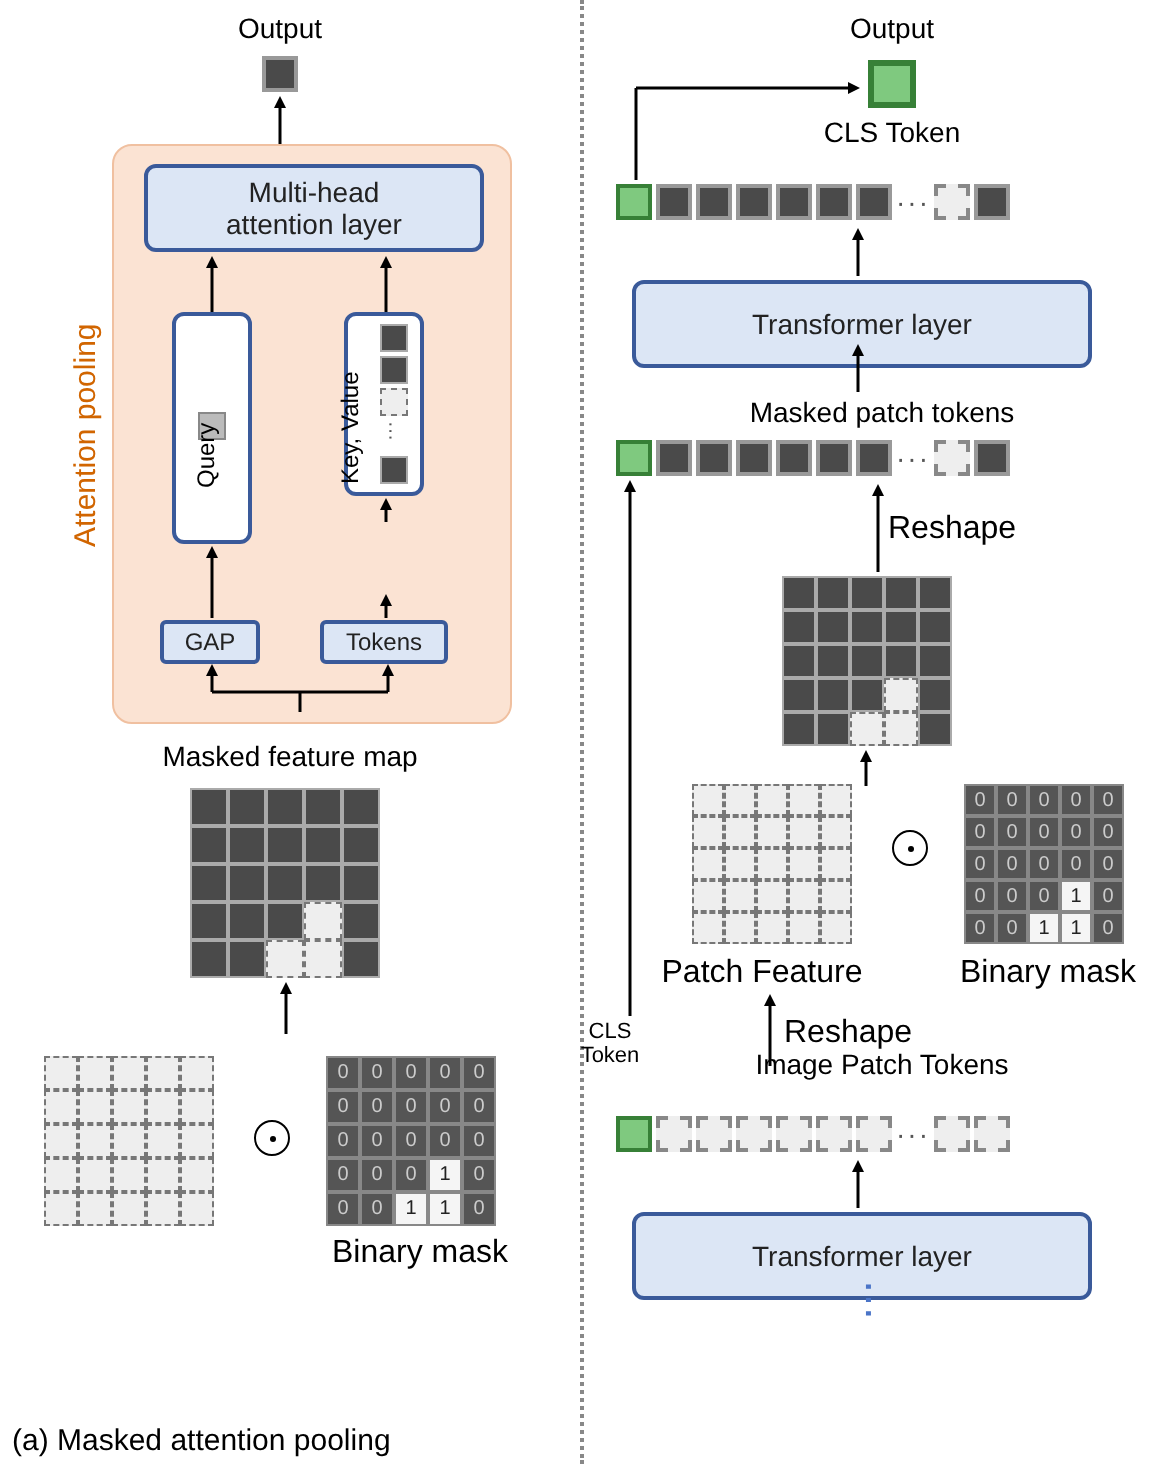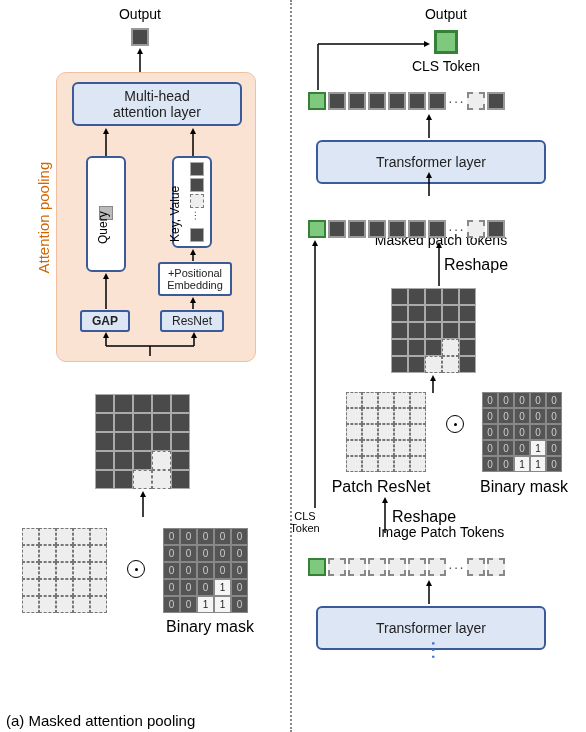"Masked patch tokens" div.label { margin-top: 34px -> none }
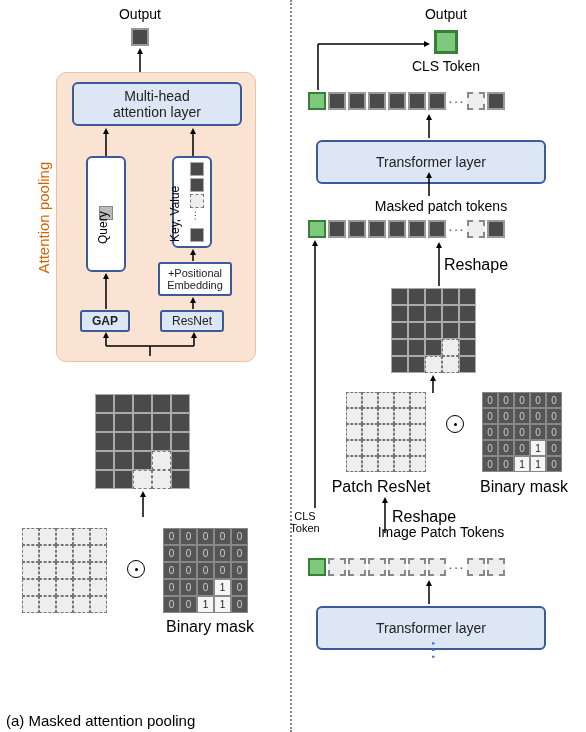"+Positional" div.block { html: <div>+Positional Embedding</div> -> none }
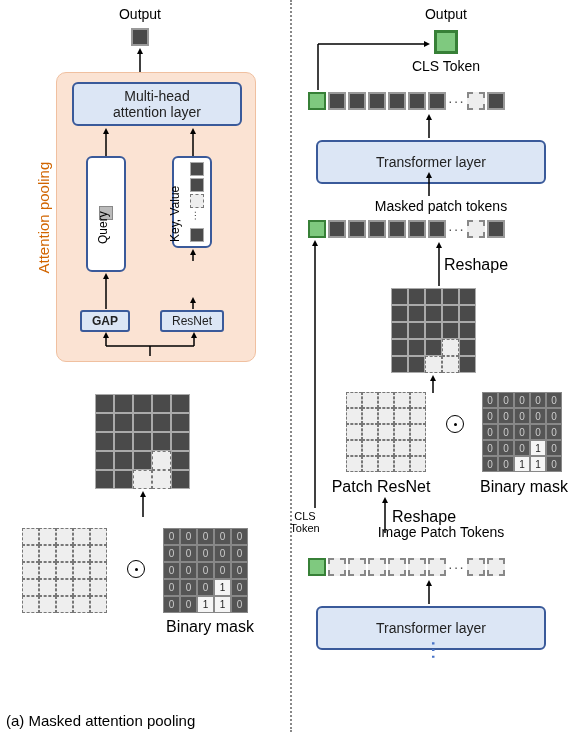"GAP" div.block { font-weight: bold -> none }
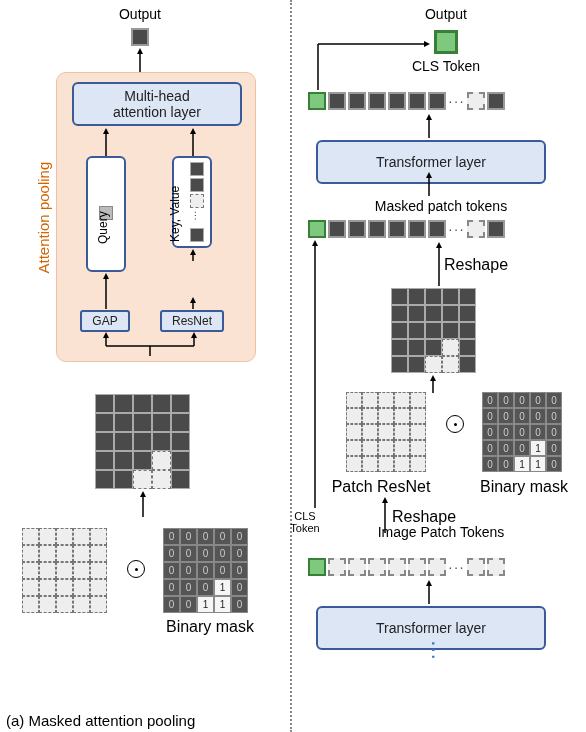"ResNet" div.block { text: ResNet -> Tokens }
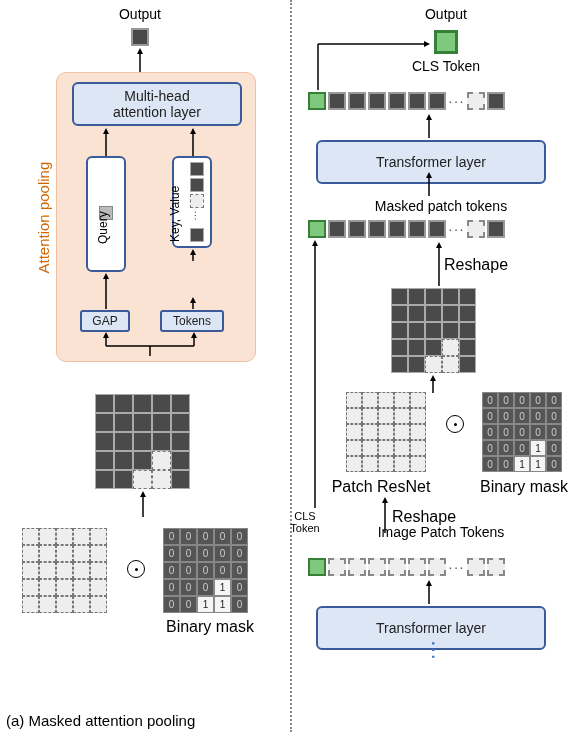"Masked feature map" div.label { html: none -> <div>Masked feature map</div> }
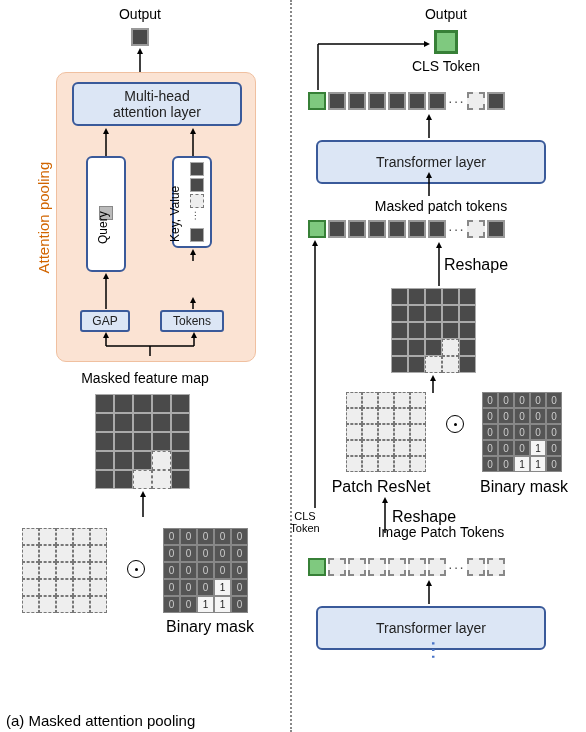"Patch ResNet" div.label { text: ResNet -> Feature }
